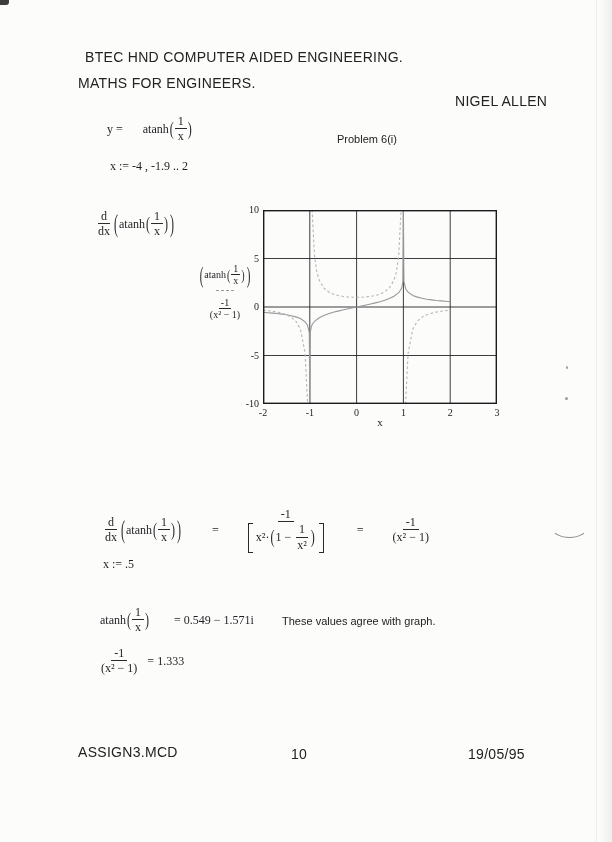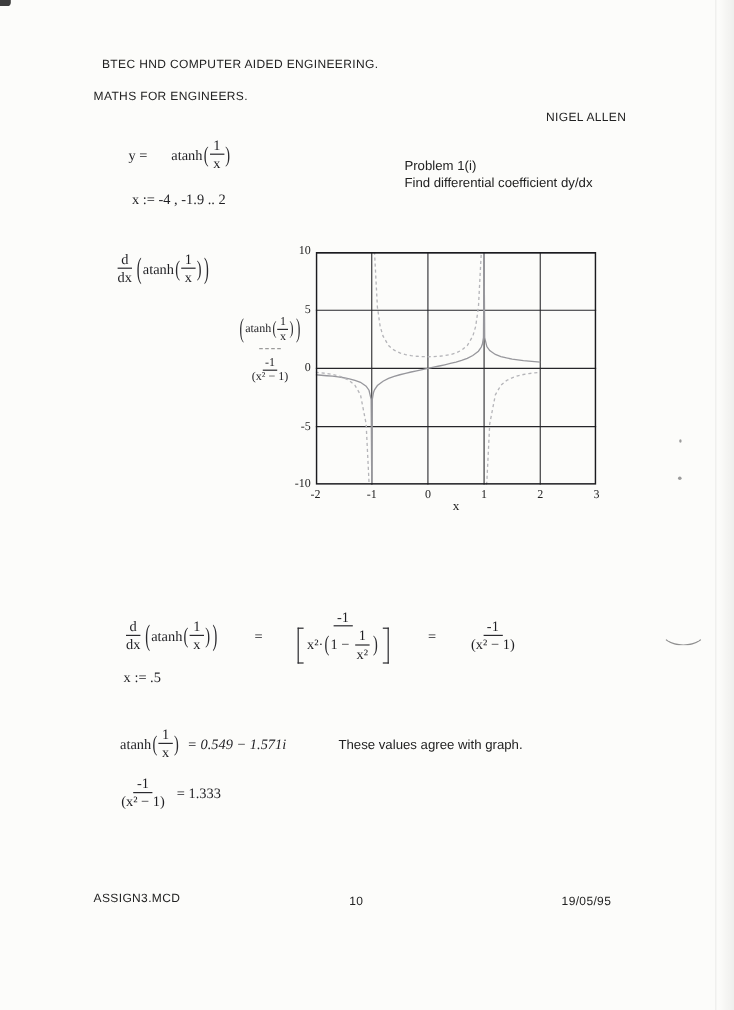"BTEC HND COMPUTER AIDED ENGINEERING." .hdr { font-size: 10px -> 14px }
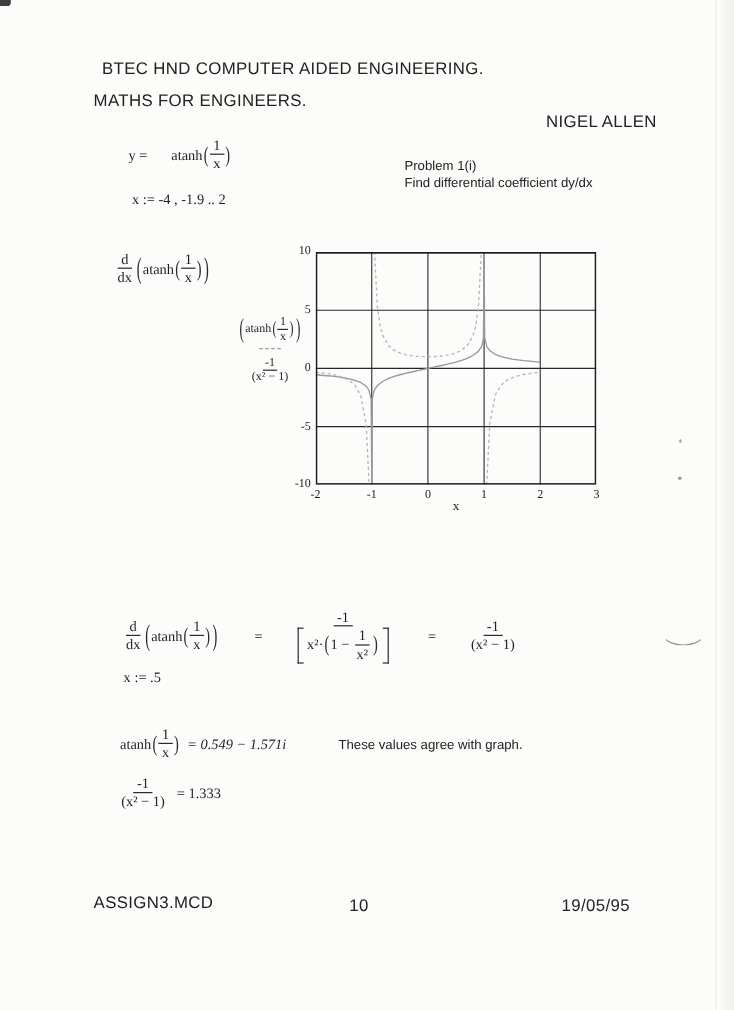"Problem 1(i)" div { text: 1 -> 6 }
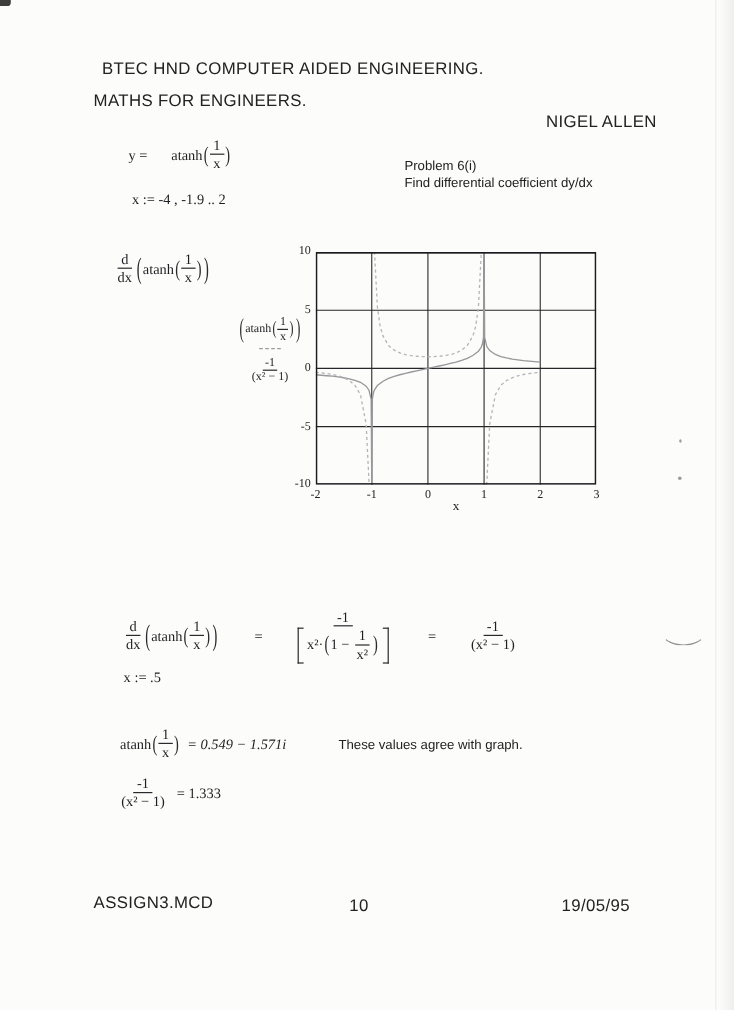"Find differential coefficient dy/dx" div { html: <div>Find differential coefficient dy/dx</div> -> none }
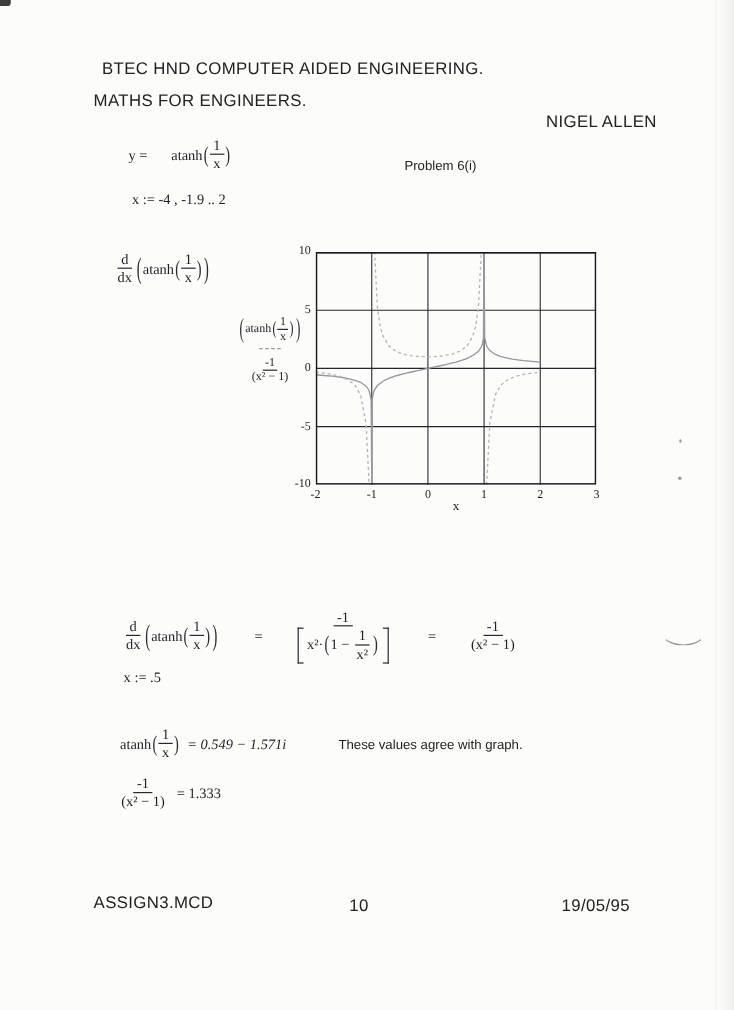"= 0.549 − 1.571i" span { font-style: italic -> none; margin-left: 6px -> 24px }
